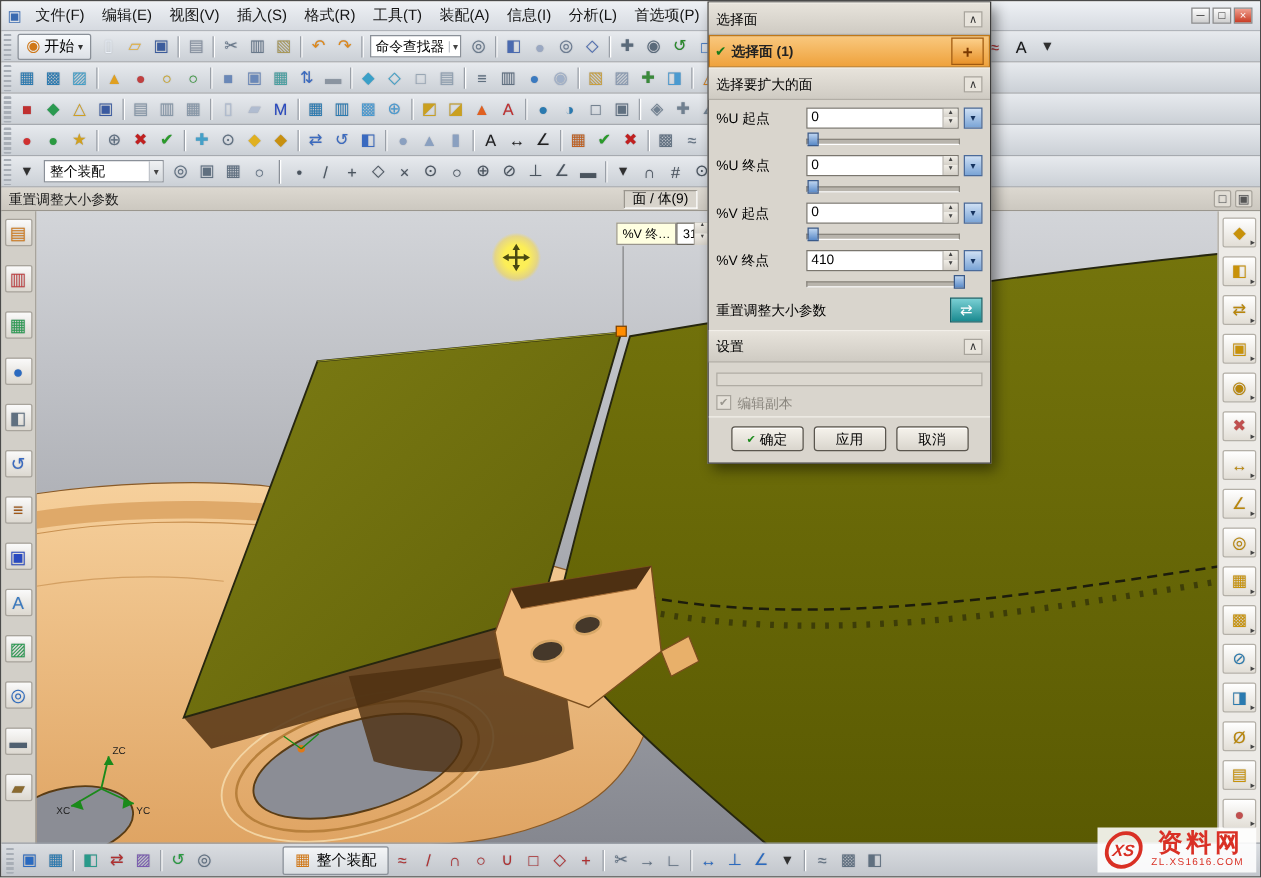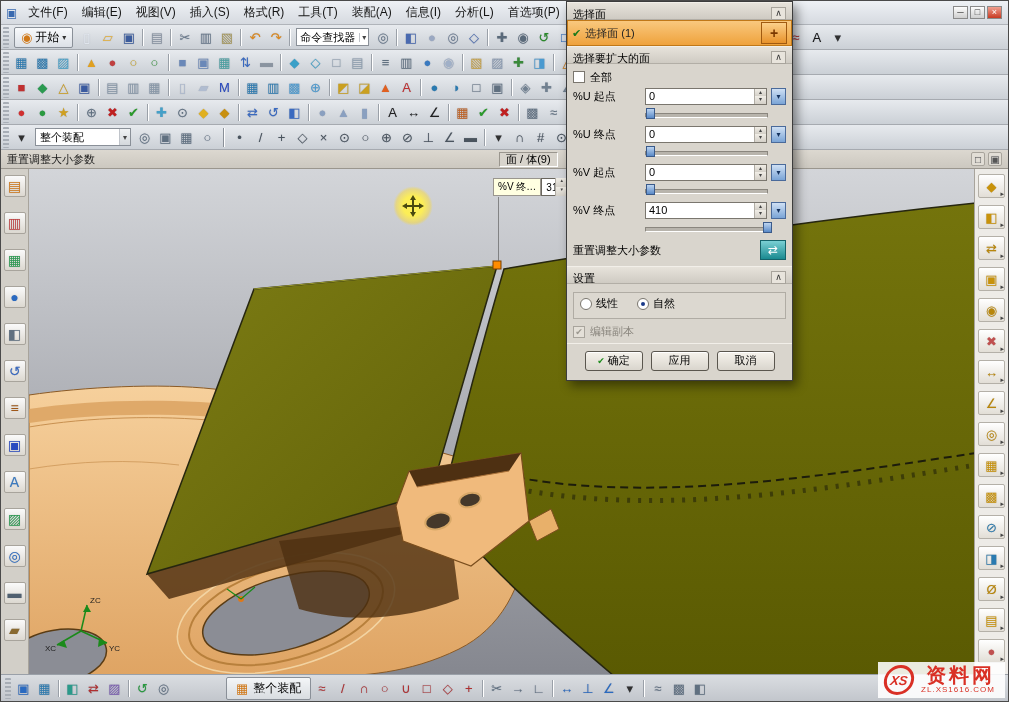"选择面" .sec-hdr { align-items: flex-start -> center; padding: 4px 6px -> 12px 6px }
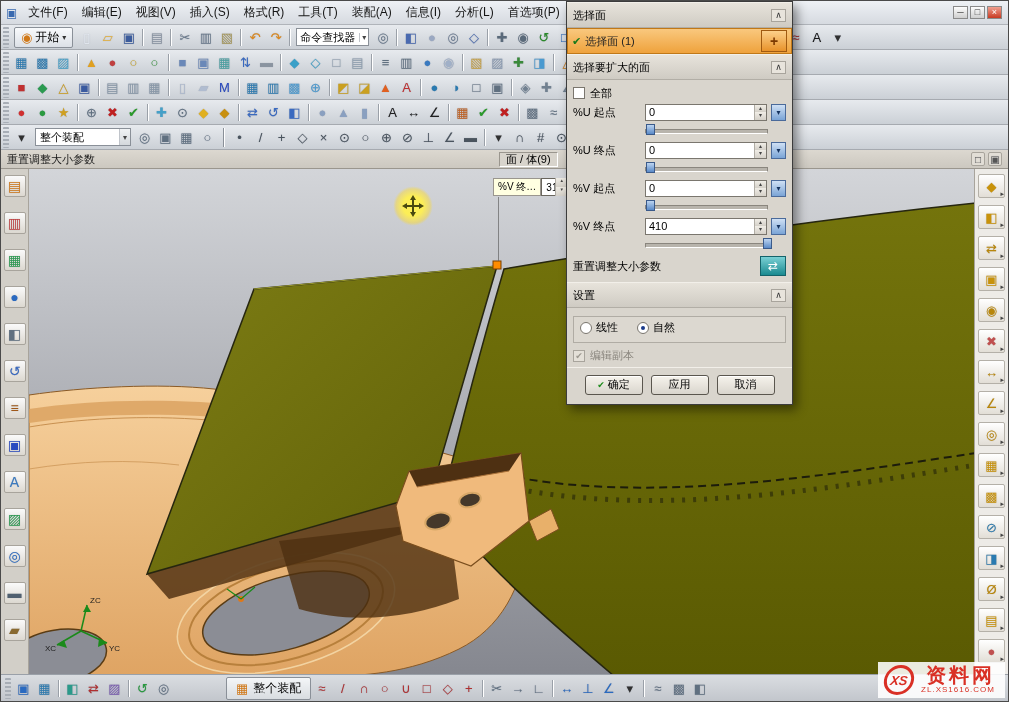"选择面 (1)" .sel-label { font-weight: none -> bold }
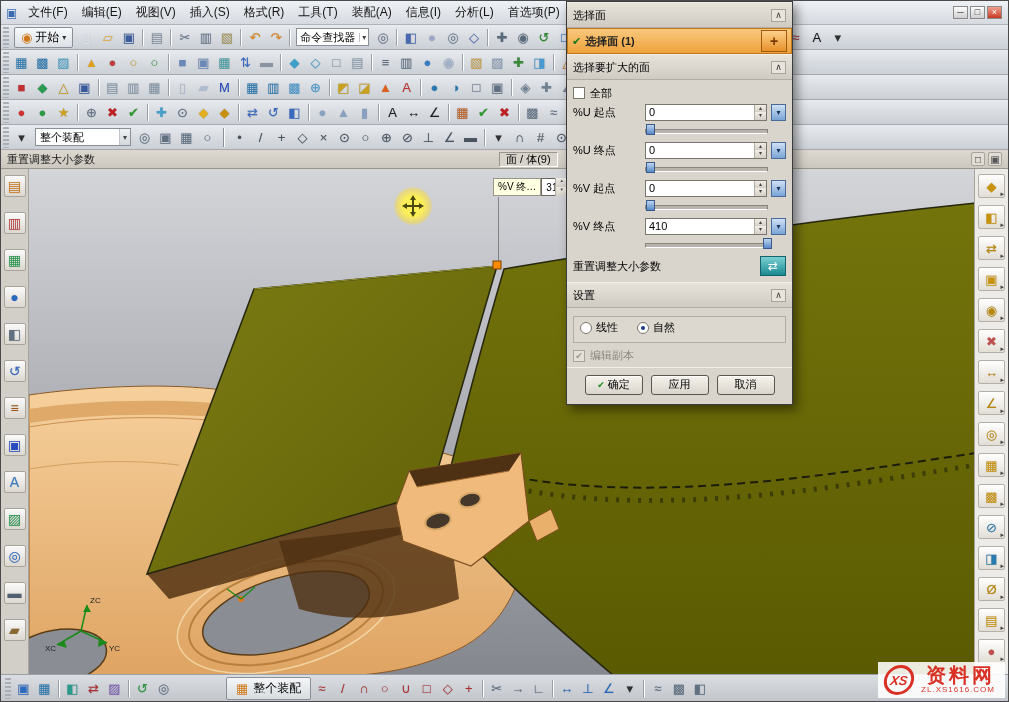"全部" div.chk-row { html: <div> <span></span> <span>全部</span> </div> -> none }
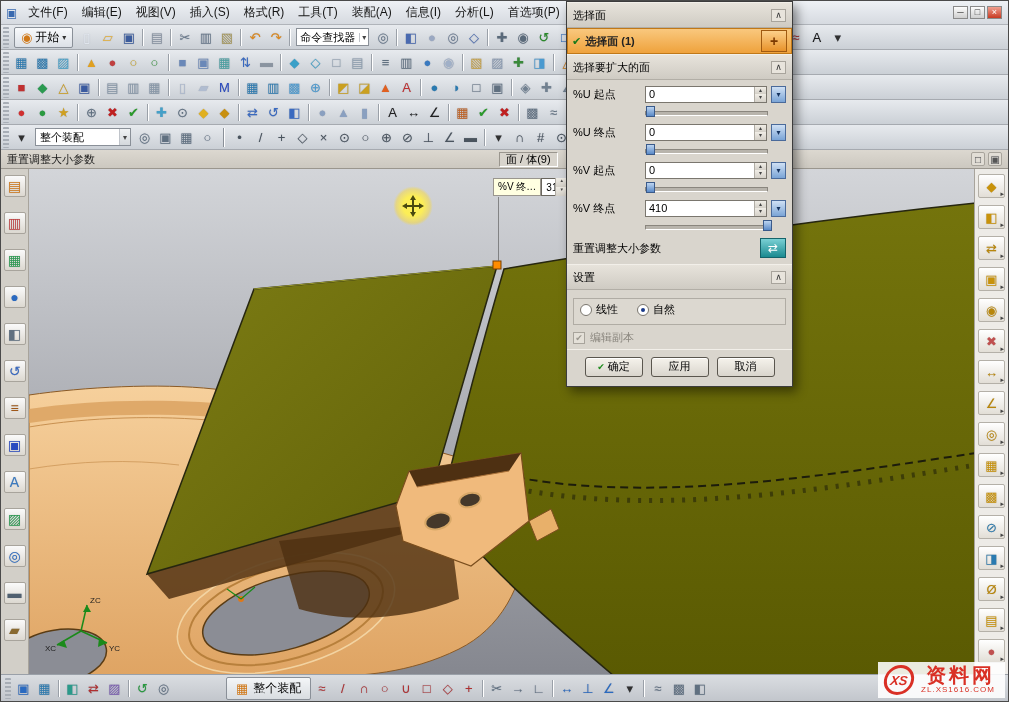"线性" div { html: <div> <label> <span></span> <span>线性</span> </label> <label> <span></span> <span>自然</span> </label> </div> -> none }
